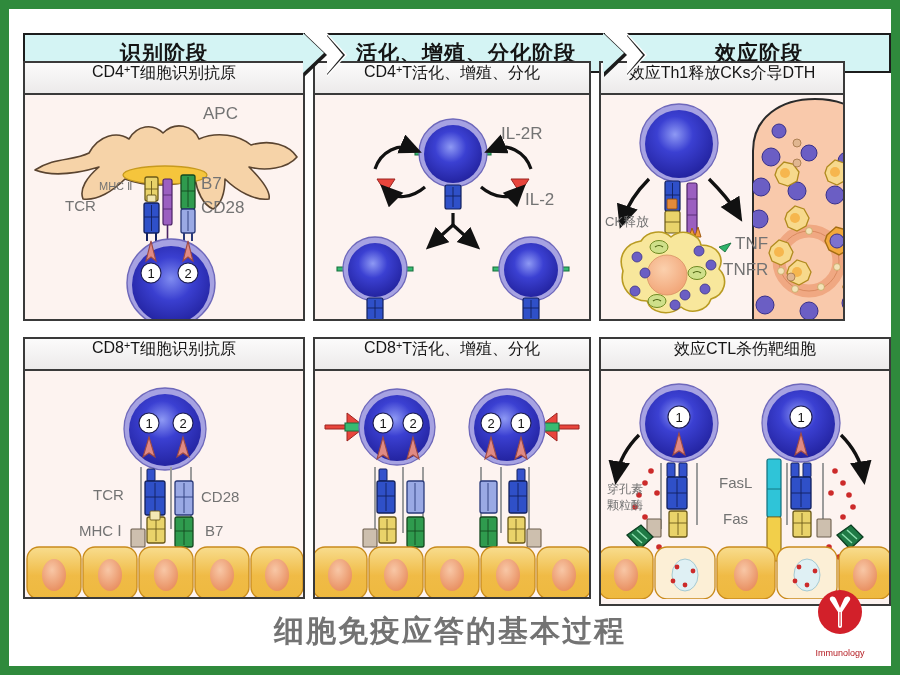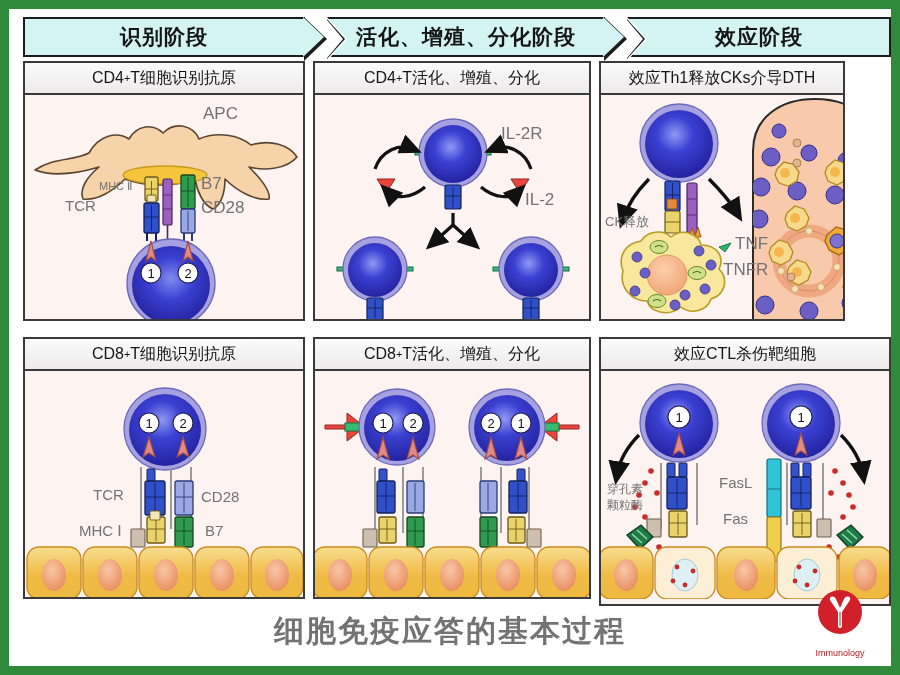"识别阶段" .hdr { margin-top: none -> 16px }
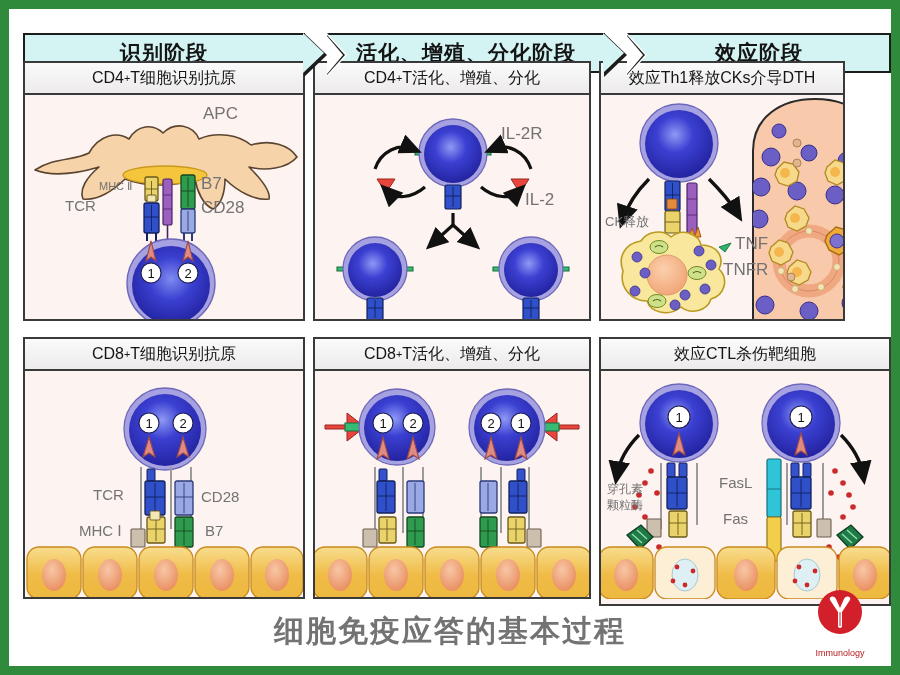"CD4" .panel-title { align-items: center -> flex-start }
